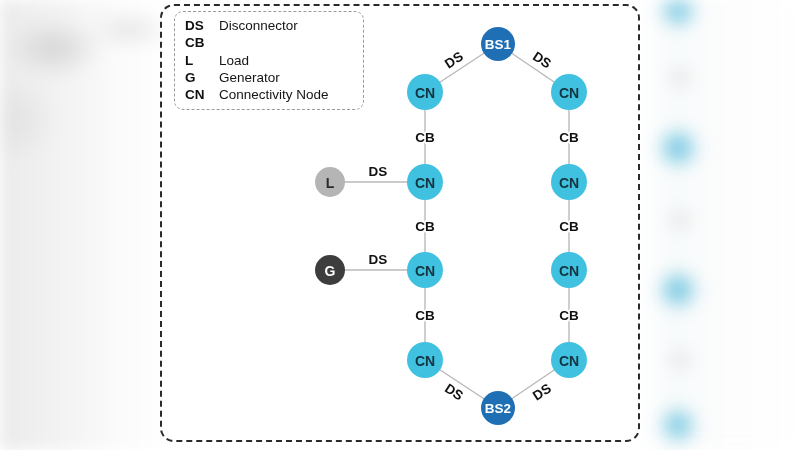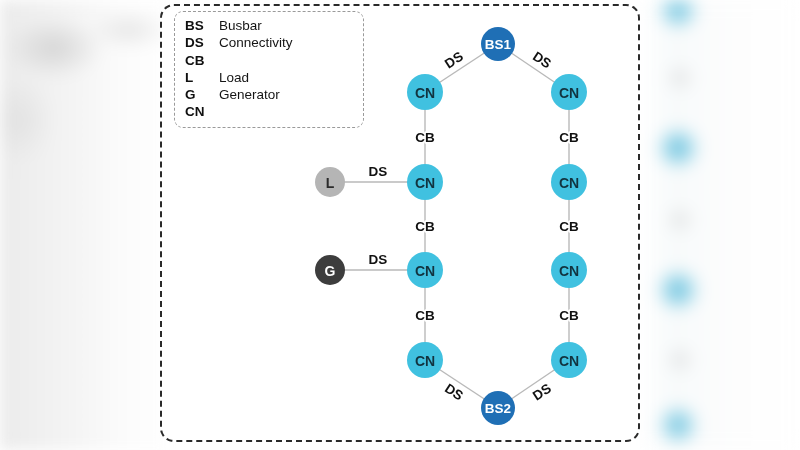"BS" div.legend-row { html: <div> <span>BS</span> <span>Busbar</span> </div> -> none }
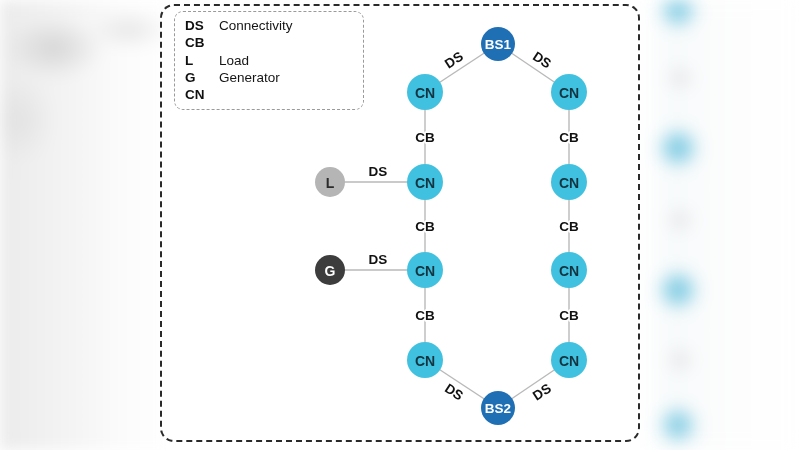"Connectivity" span.legend-desc { text: Connectivity -> Disconnector }
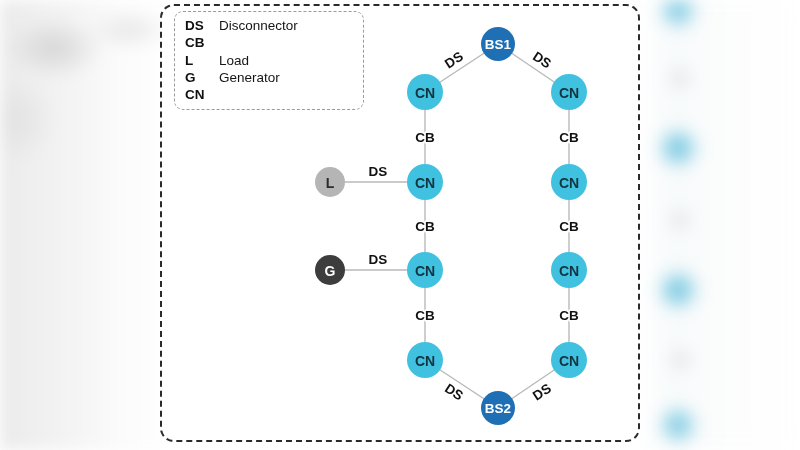"Connectivity Node" span.legend-desc { html: none -> <span>Connectivity Node</span> }
